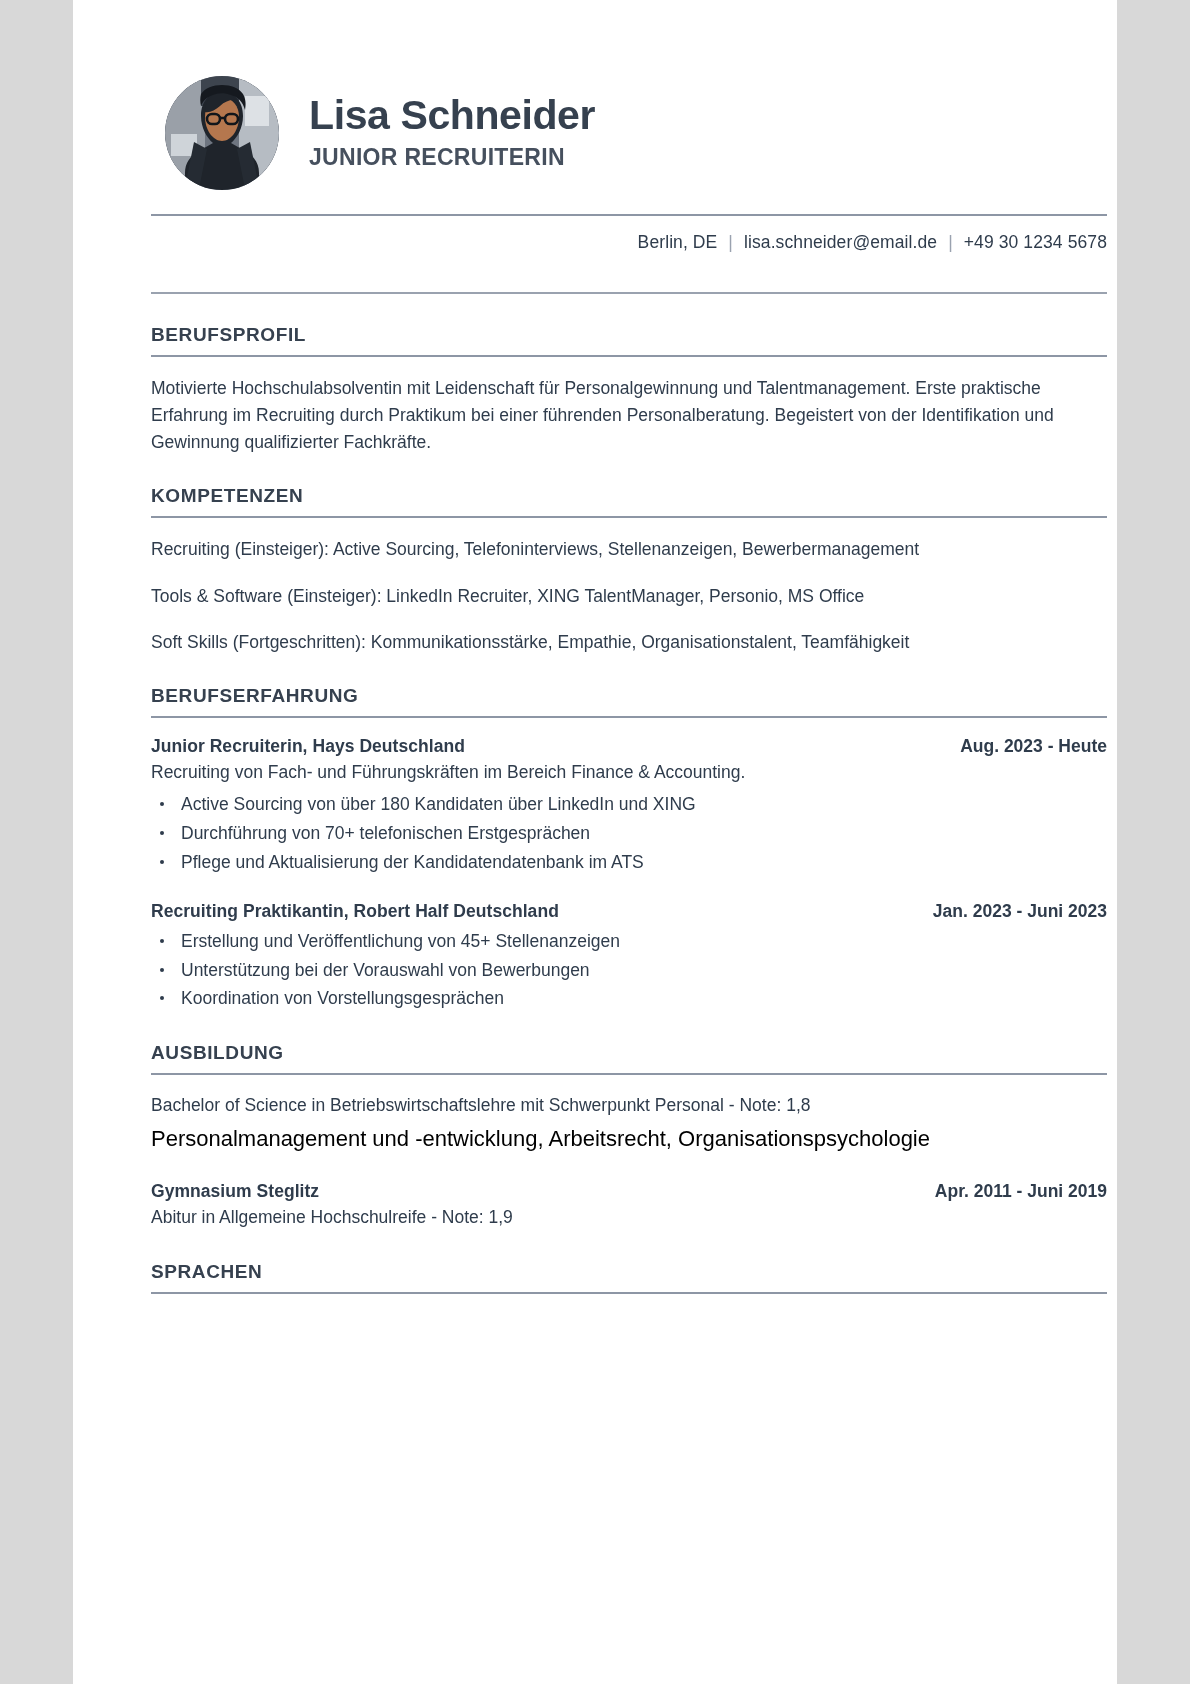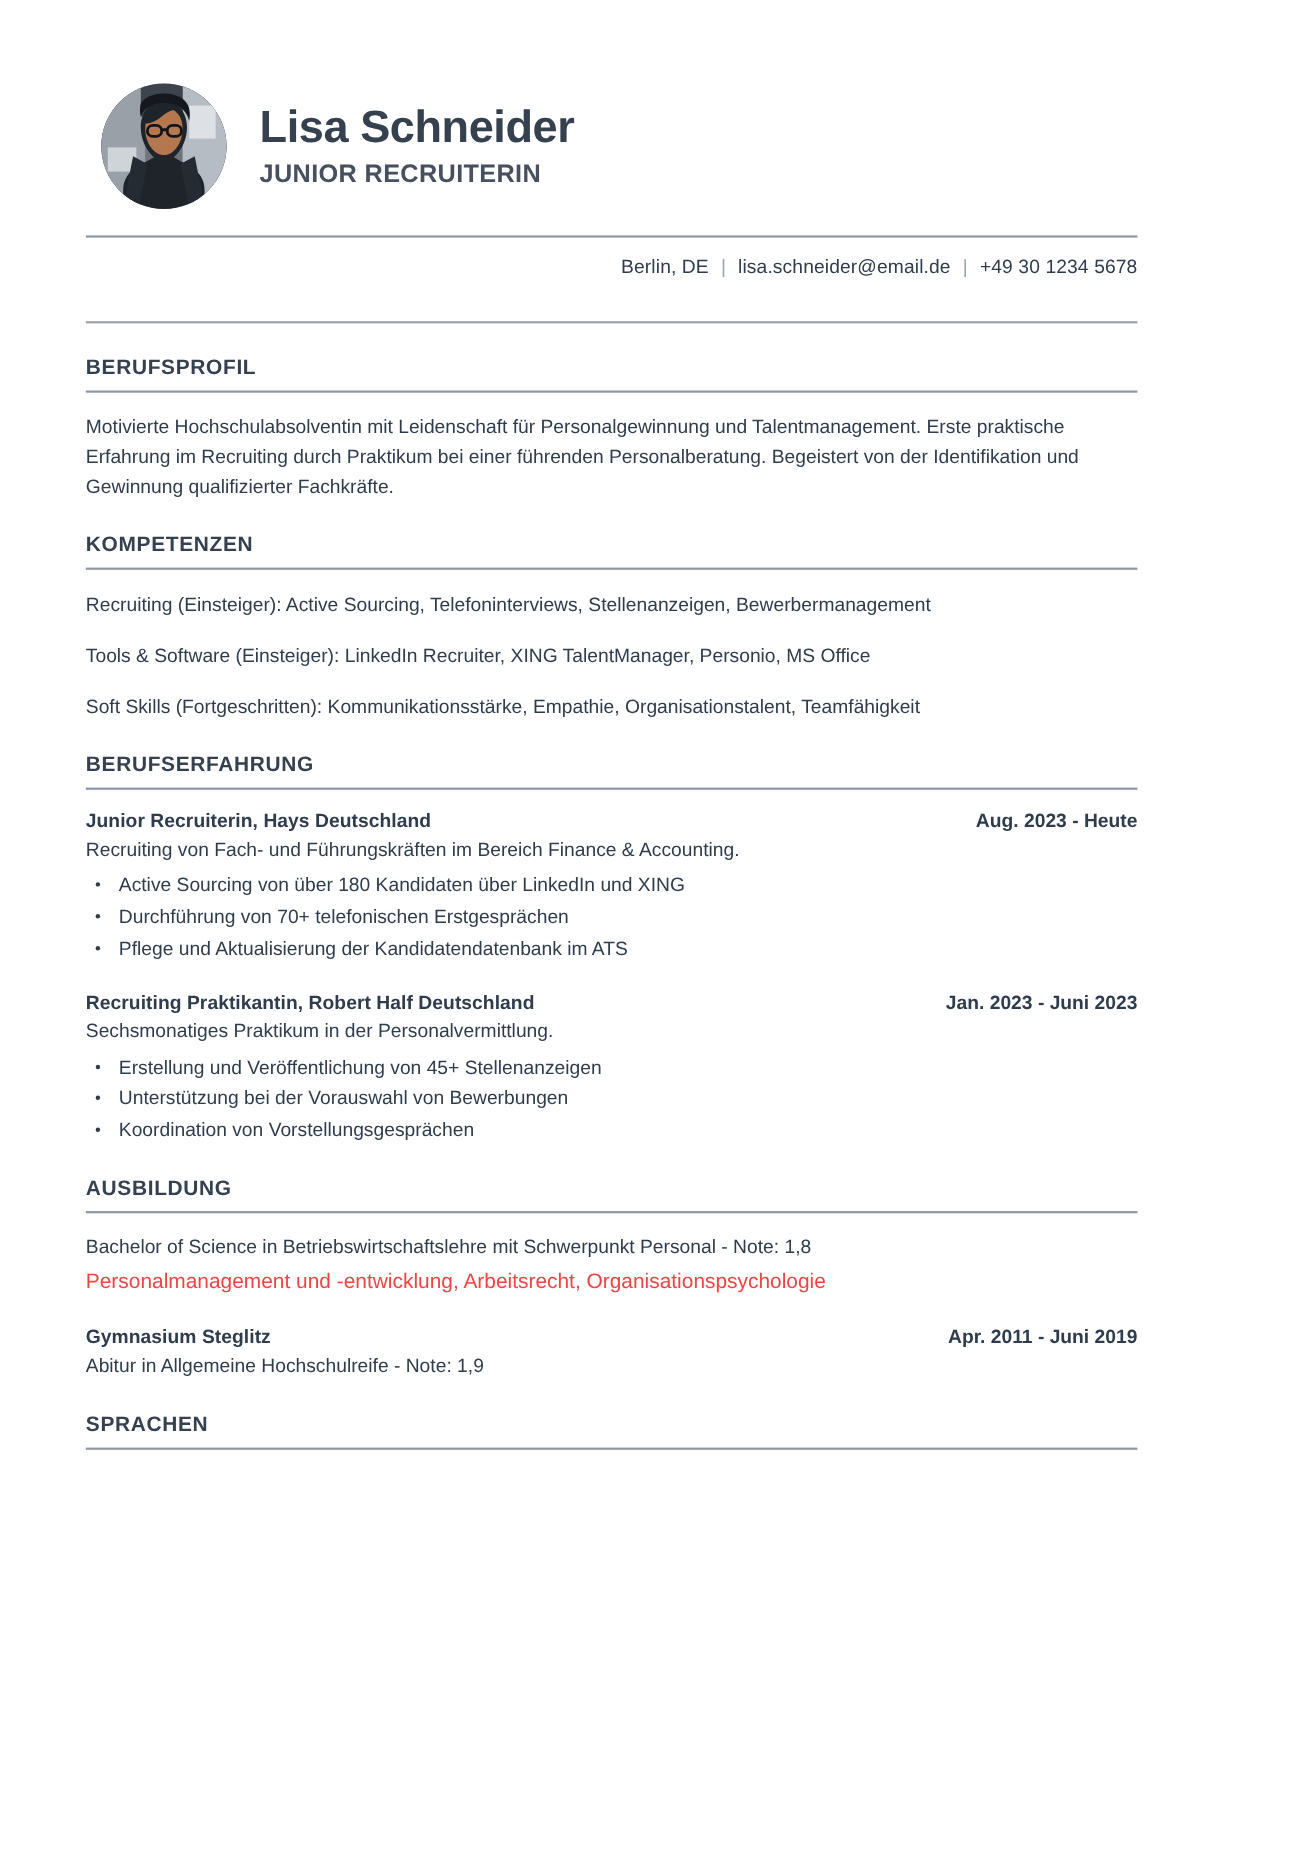"Lisa Schneider" .page { width: 1190px -> 1044px }
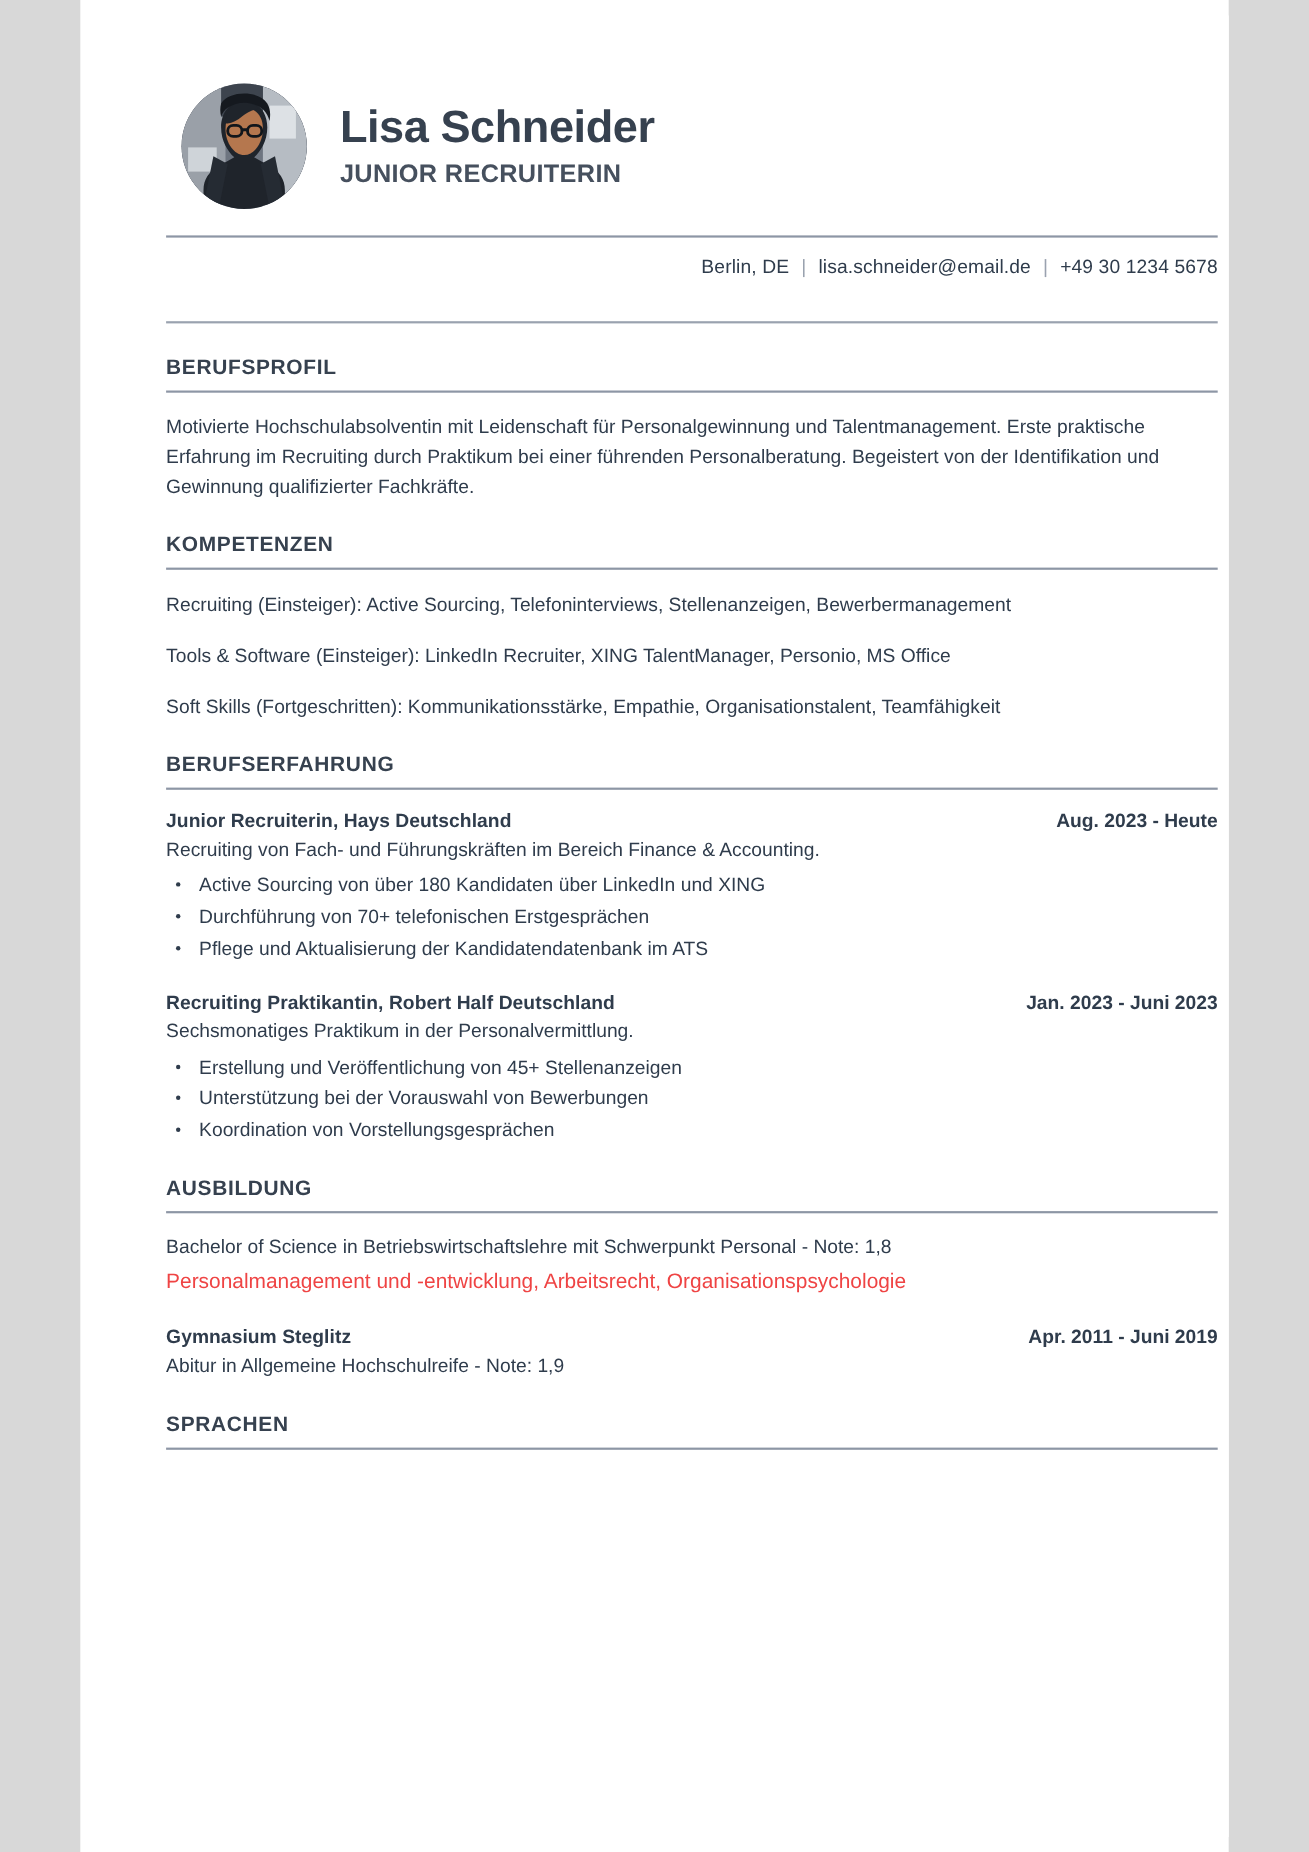"Sechsmonatiges Praktikum in der" div.entry-sub { html: <div>Sechsmonatiges Praktikum in der Personalvermittlung.</div> -> none }
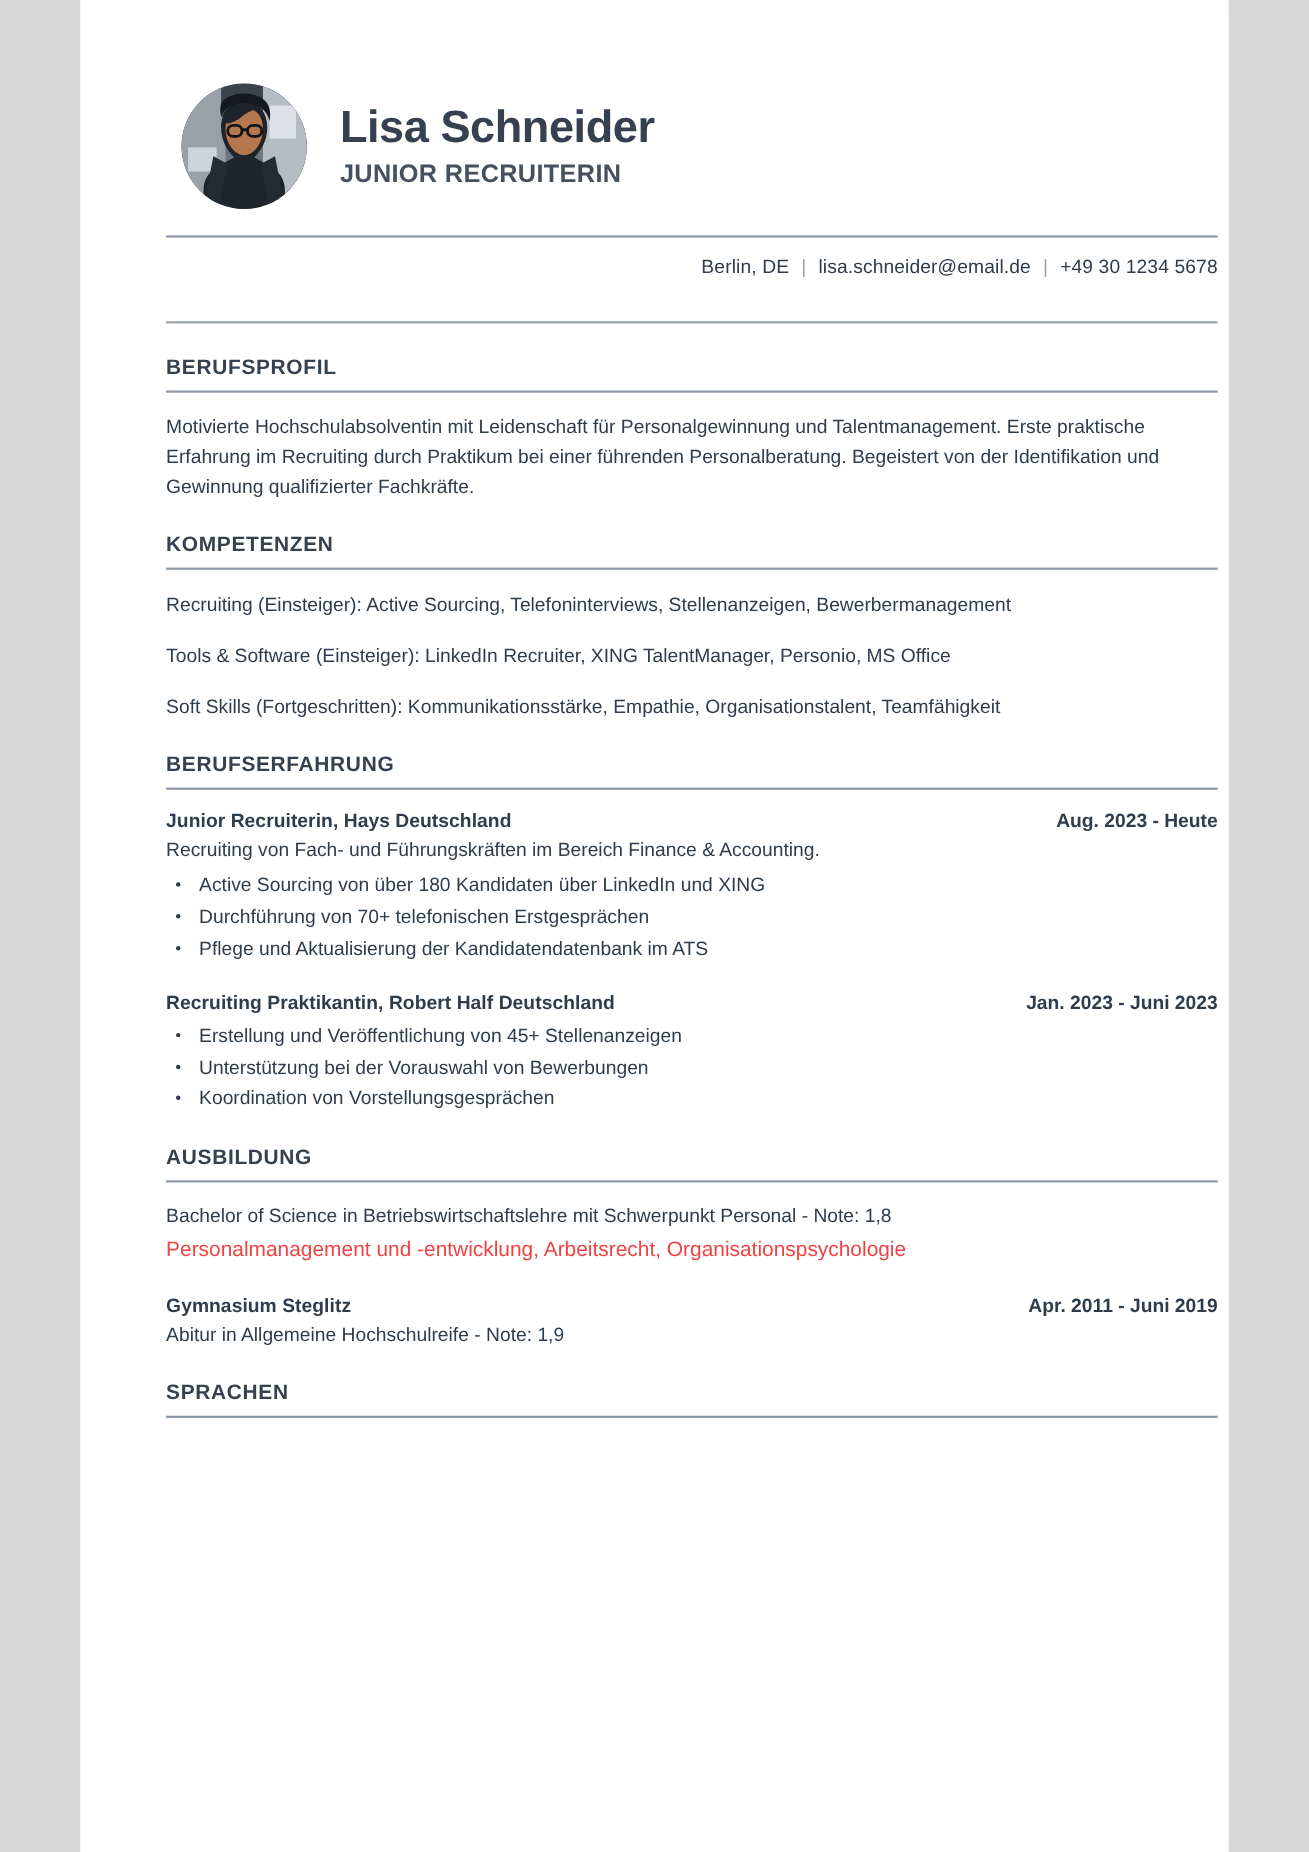"Personalmanagement und -entwicklung," .entry-extra { color: #ef4444 -> #000000; font-size: 19px -> 22px }
